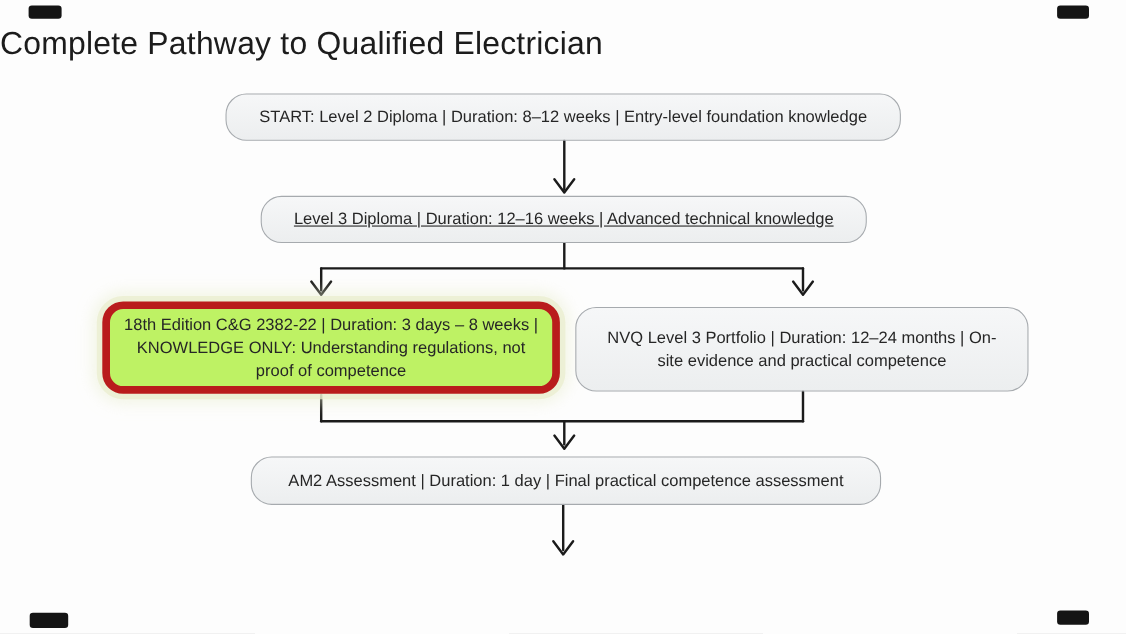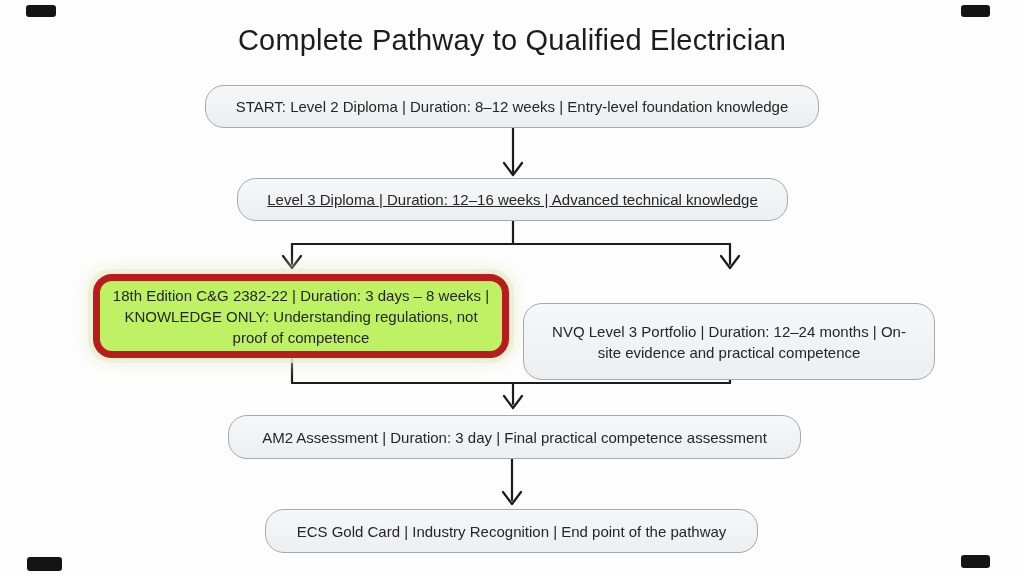"Complete Pathway to Qualified" .title { text-align: center -> left }
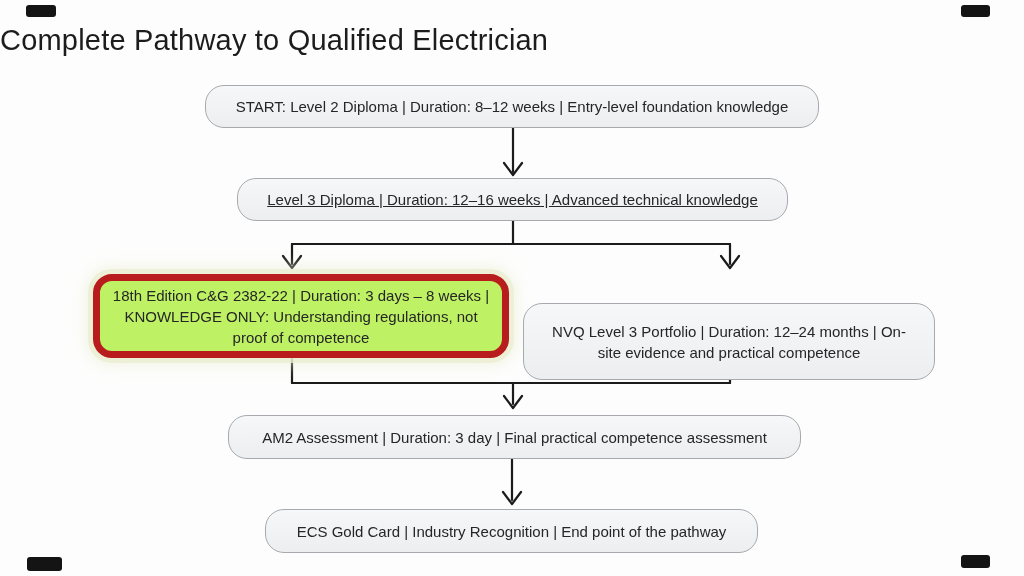"NVQ Level 3 Portfolio |" #n-nvq { margin-top: 24px -> none }
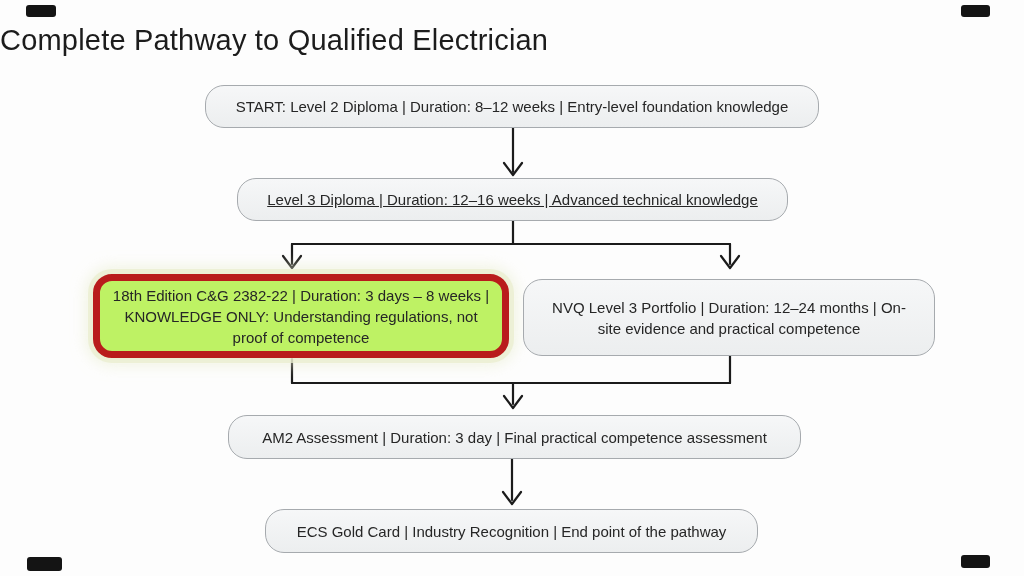"AM2 Assessment | Duration: 3" span { text: 3 -> 1 }
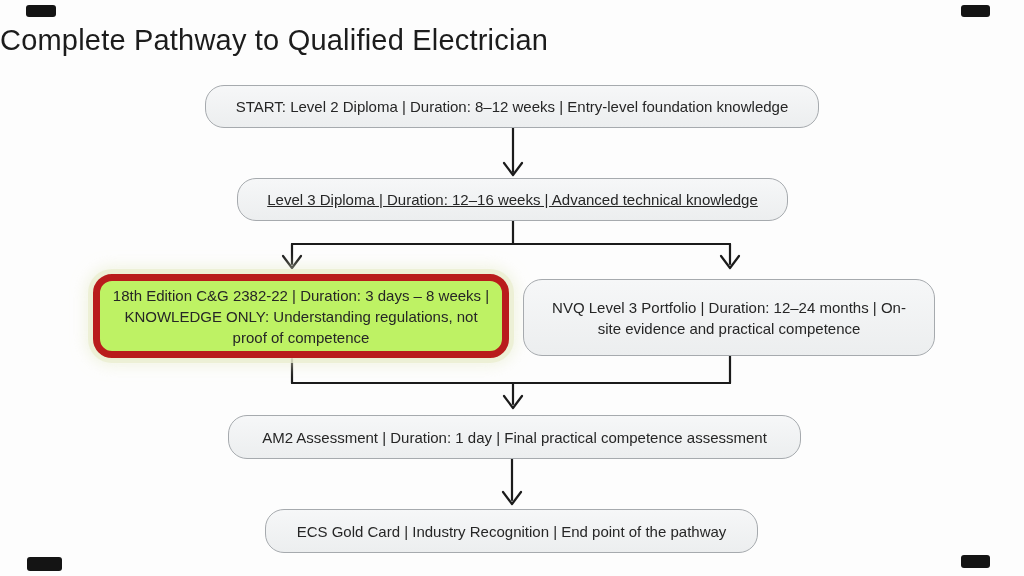"ECS Gold Card | Industry" div.node { html: <div> <span>ECS Gold Card | Industry Recognition | End point of the pathway</span> </div> -> none }
